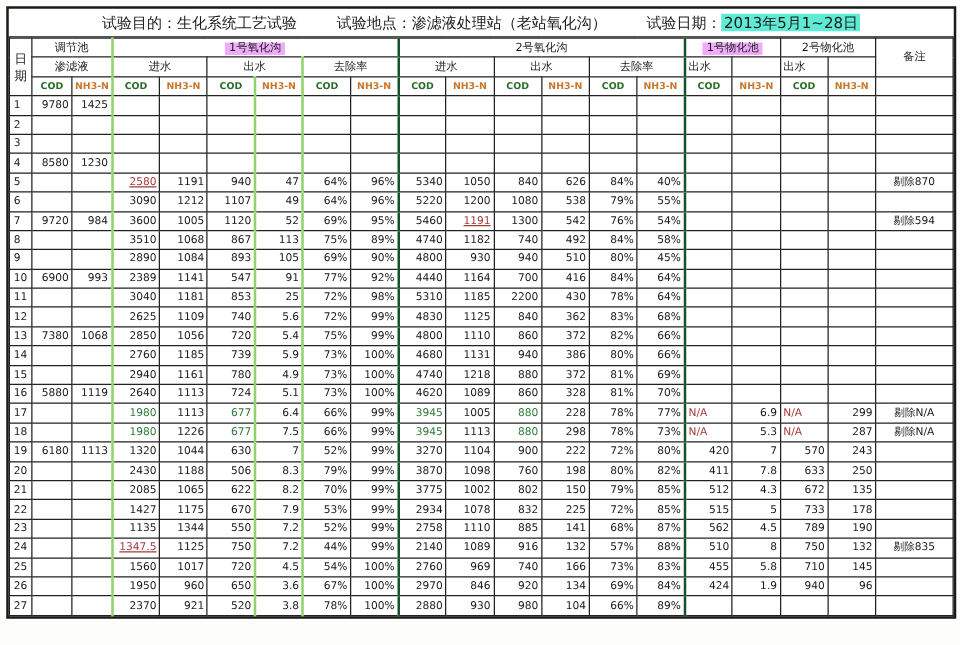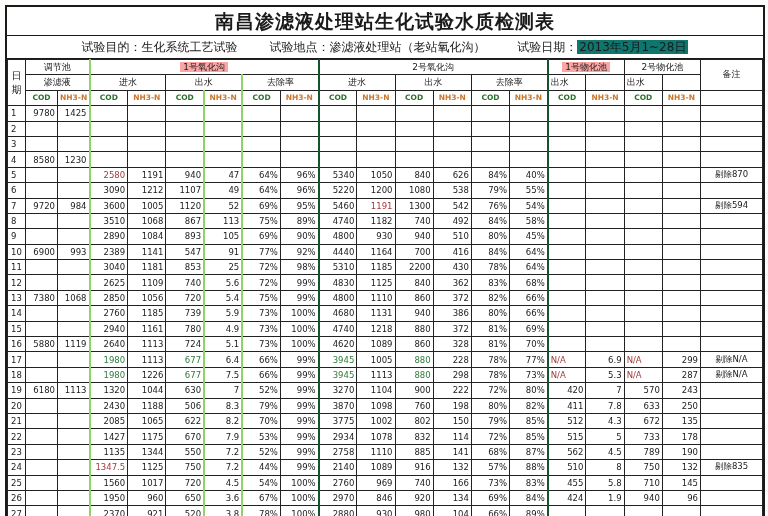"南昌渗滤液处理站生化试验水质检测表" div.title { html: <div>南昌渗滤液处理站生化试验水质检测表</div> -> none }
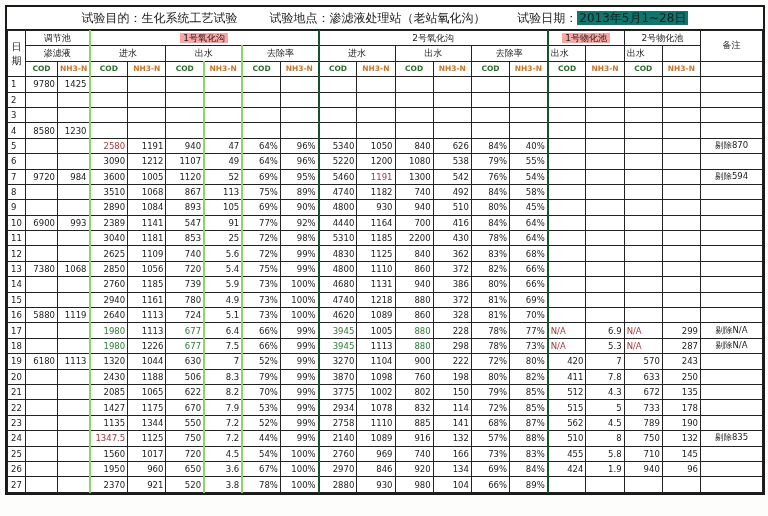"2013年5月1~28日" .hl { background: #0f766e -> #5eead4 }
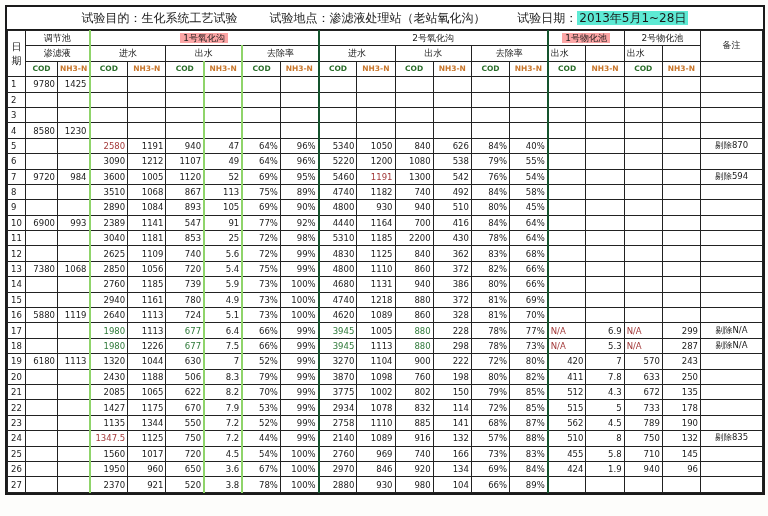"1号氧化沟" .hlcell span { background: #fca5a5 -> #f0abfc }
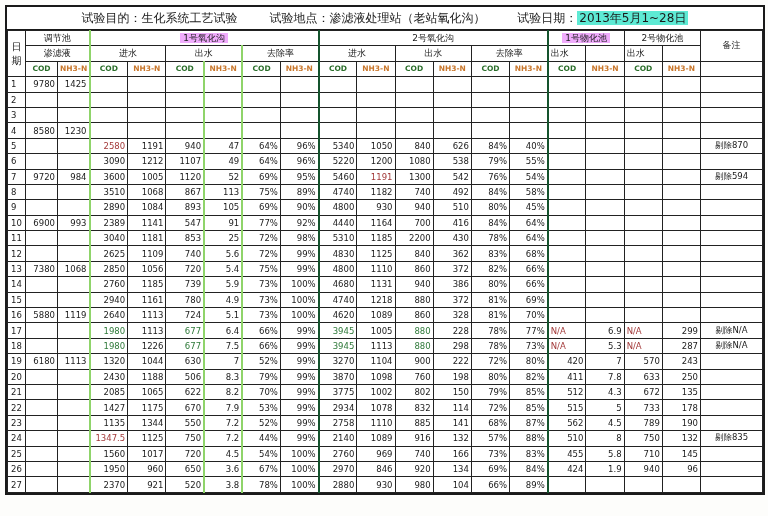"2580" .red { text-decoration: none -> underline }
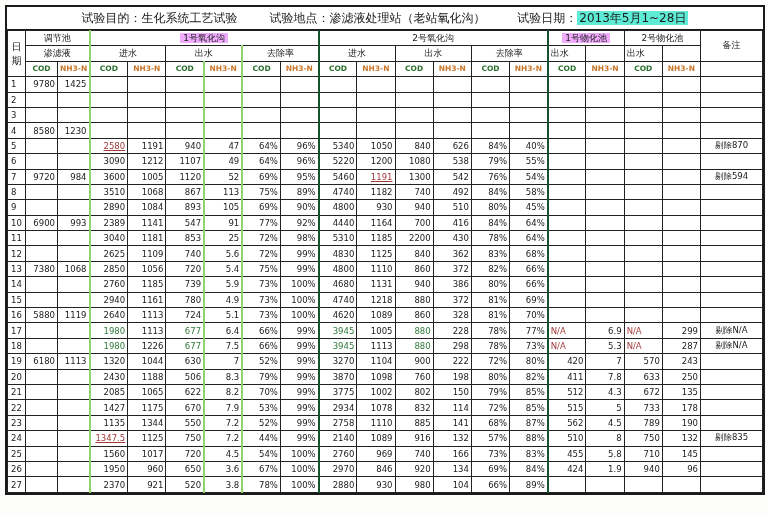"114" td { text: 114 -> 225 }
